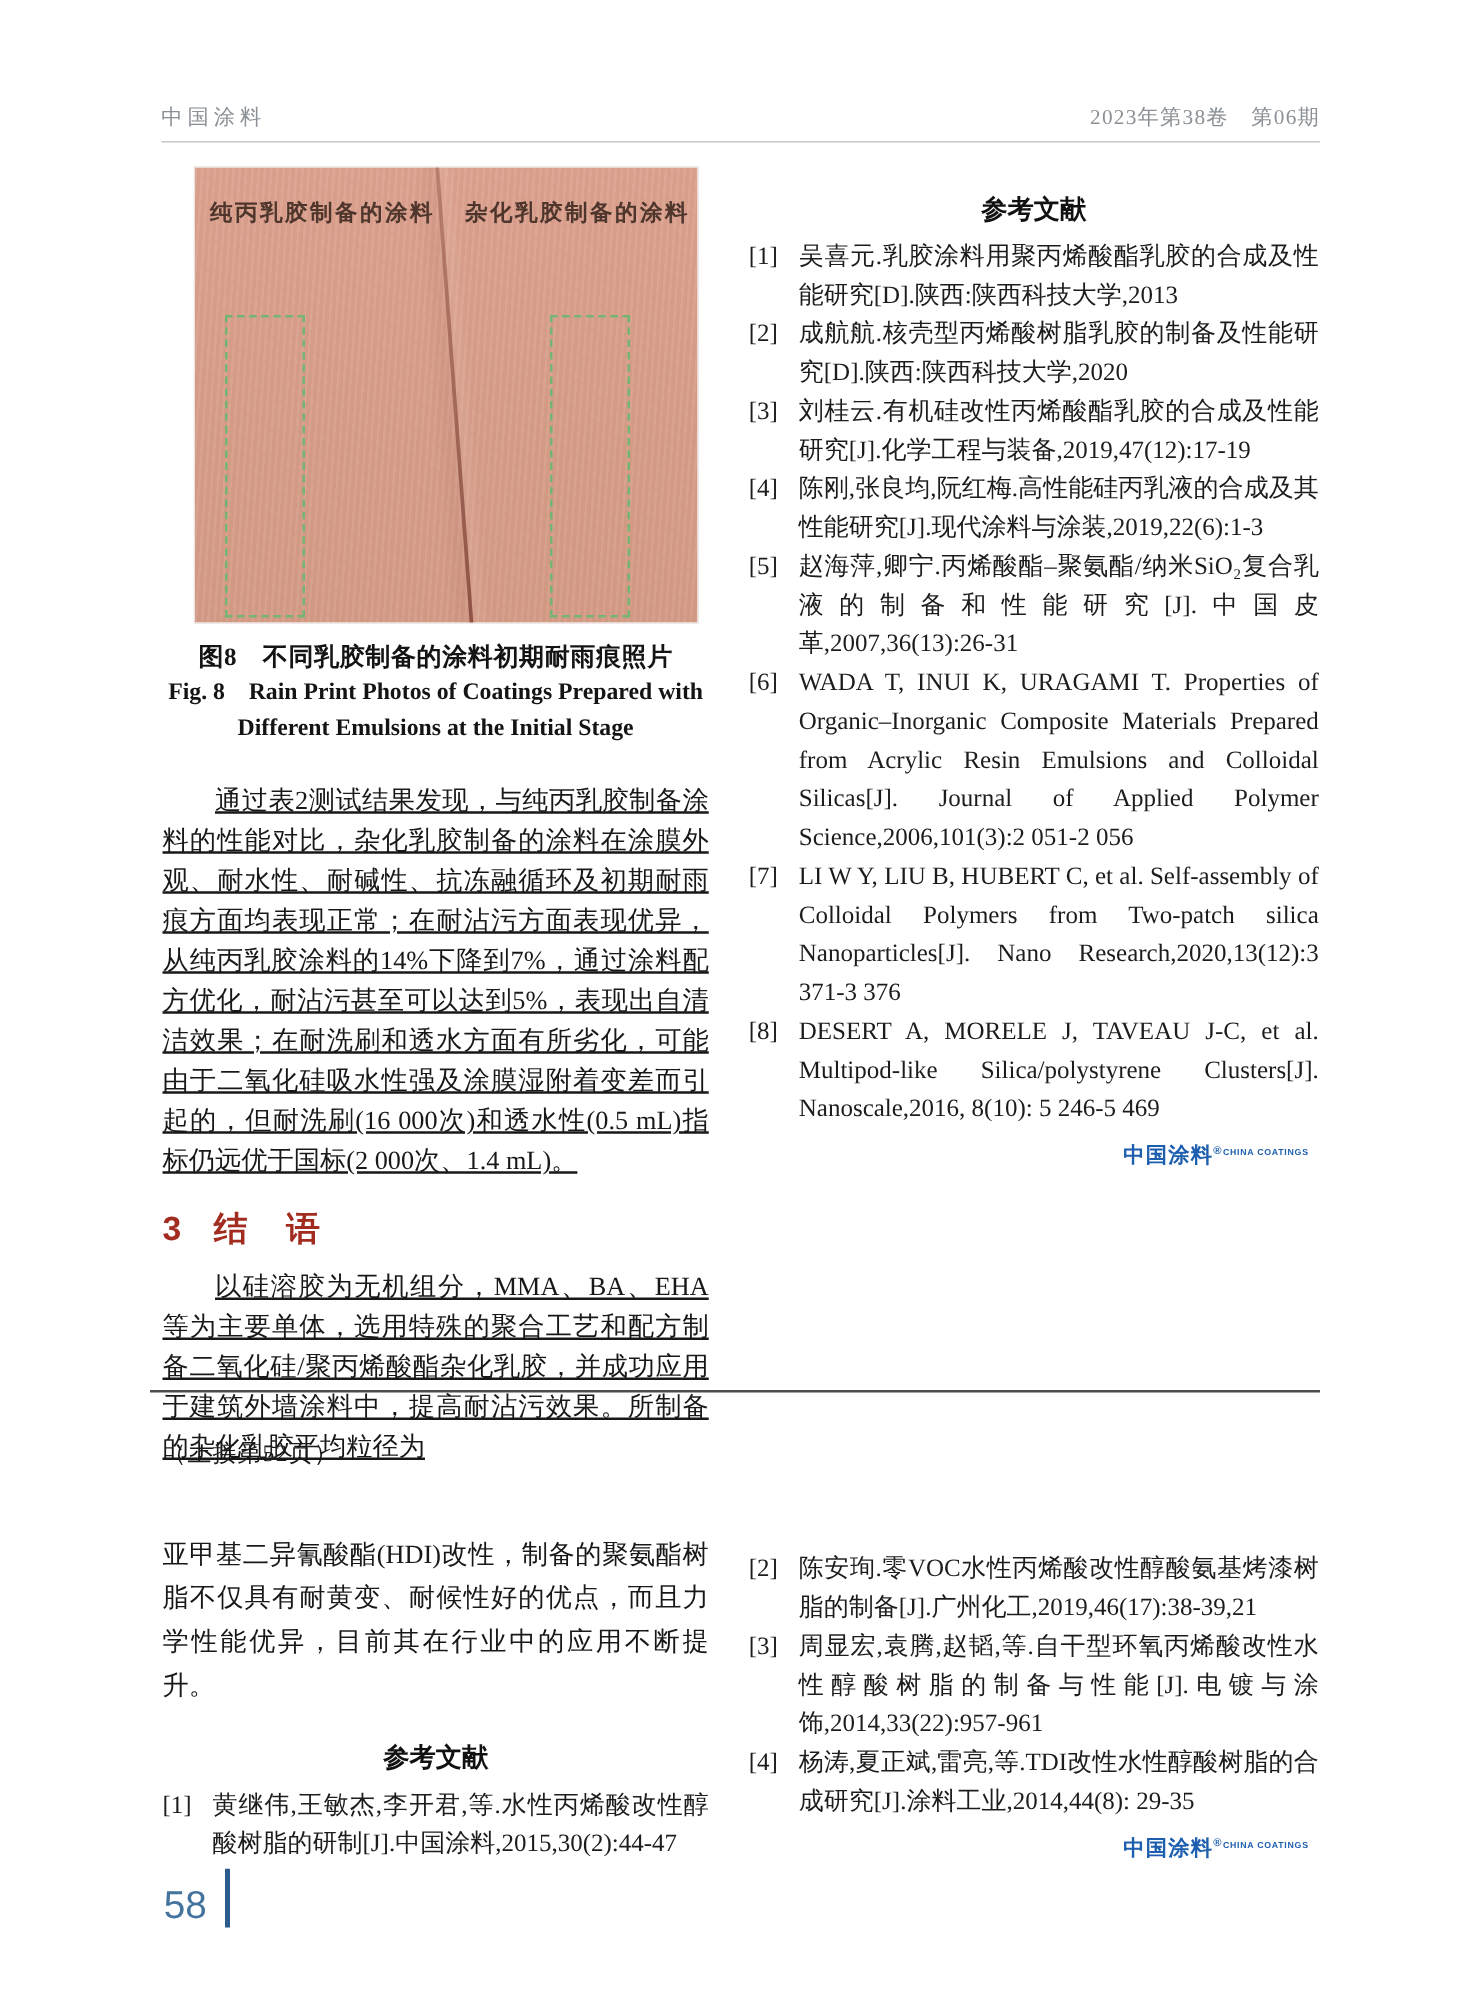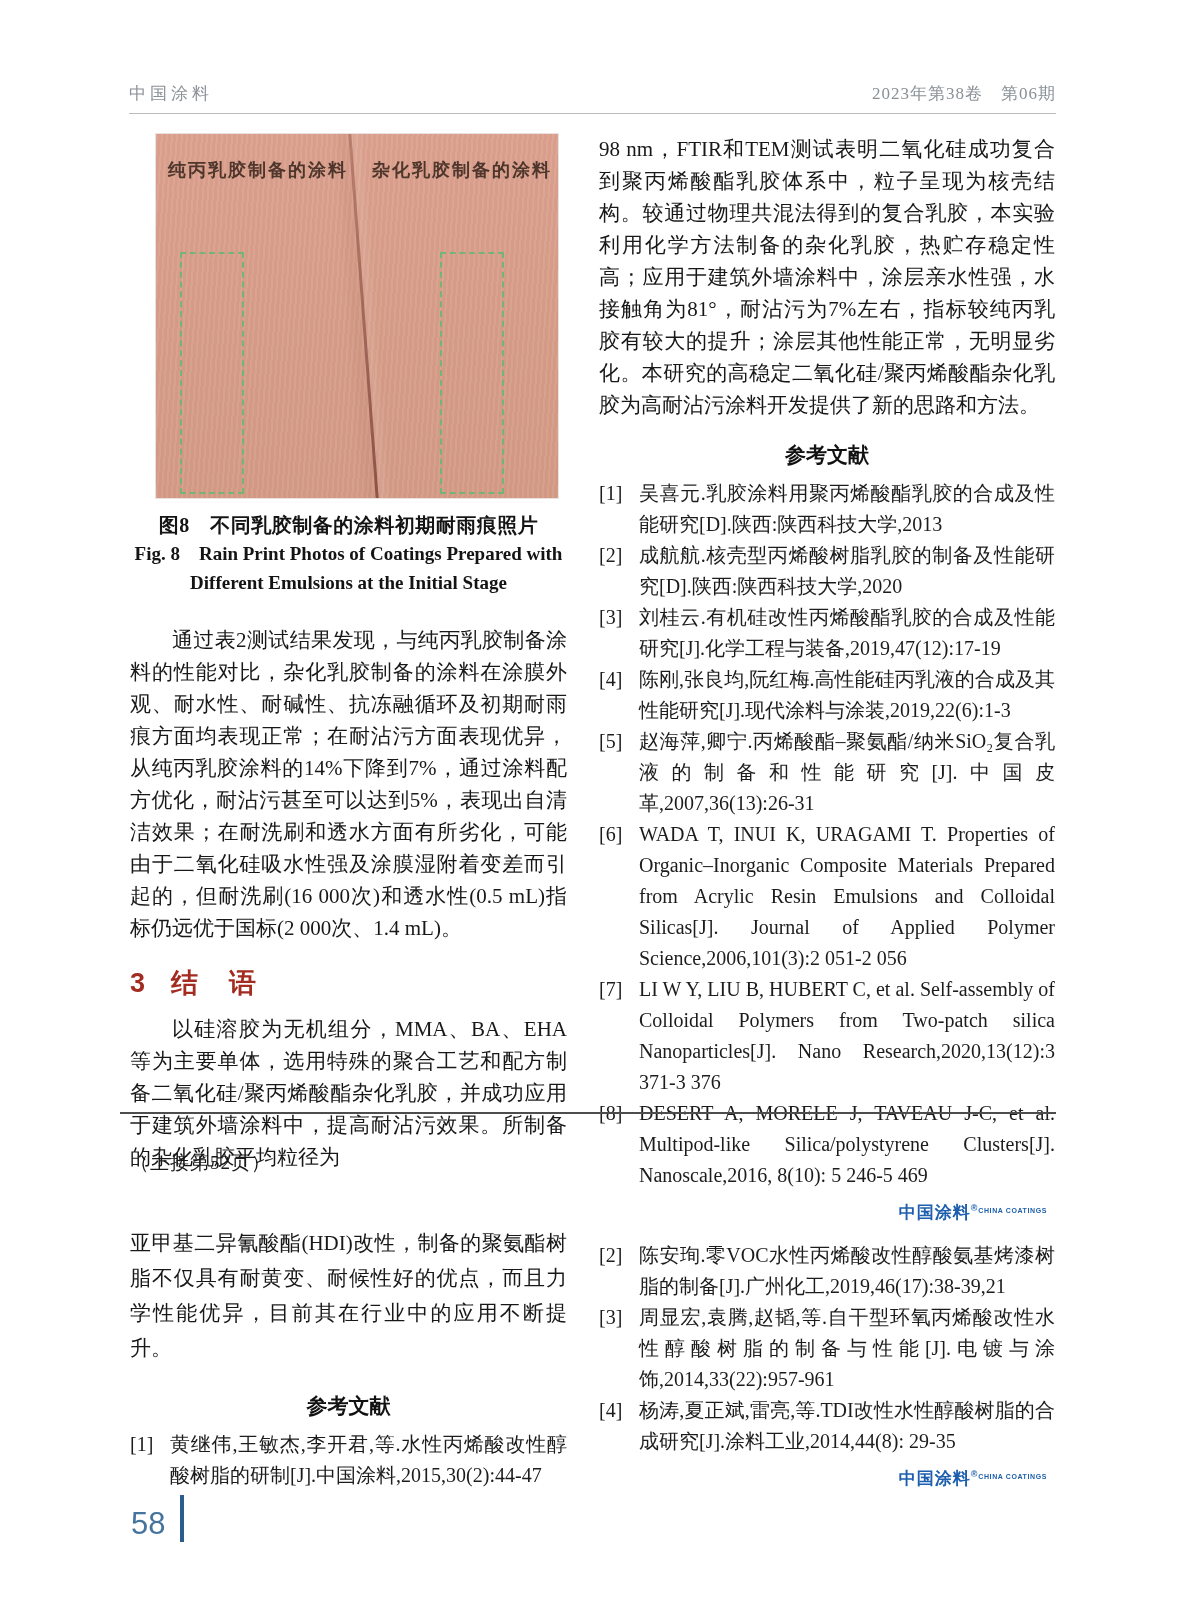"98" div.para { html: <div>98 nm，FTIR和TEM测试表明二氧化硅成功复合到聚丙烯酸酯乳胶体系中，粒子呈现为核壳结构。较通过物理共混法得到的复合乳胶，本实验利用化学方法制备的杂化乳胶，热贮存稳定性高；应用于建筑外墙涂料中，涂层亲水性强，水接触角为81°，耐沾污为7%左右，指标较纯丙乳胶有较大的提升；涂层其他性能正常，无明显劣化。本研究的高稳定二氧化硅/聚丙烯酸酯杂化乳胶为高耐沾污涂料开发提供了新的思路和方法。</div> -> none }
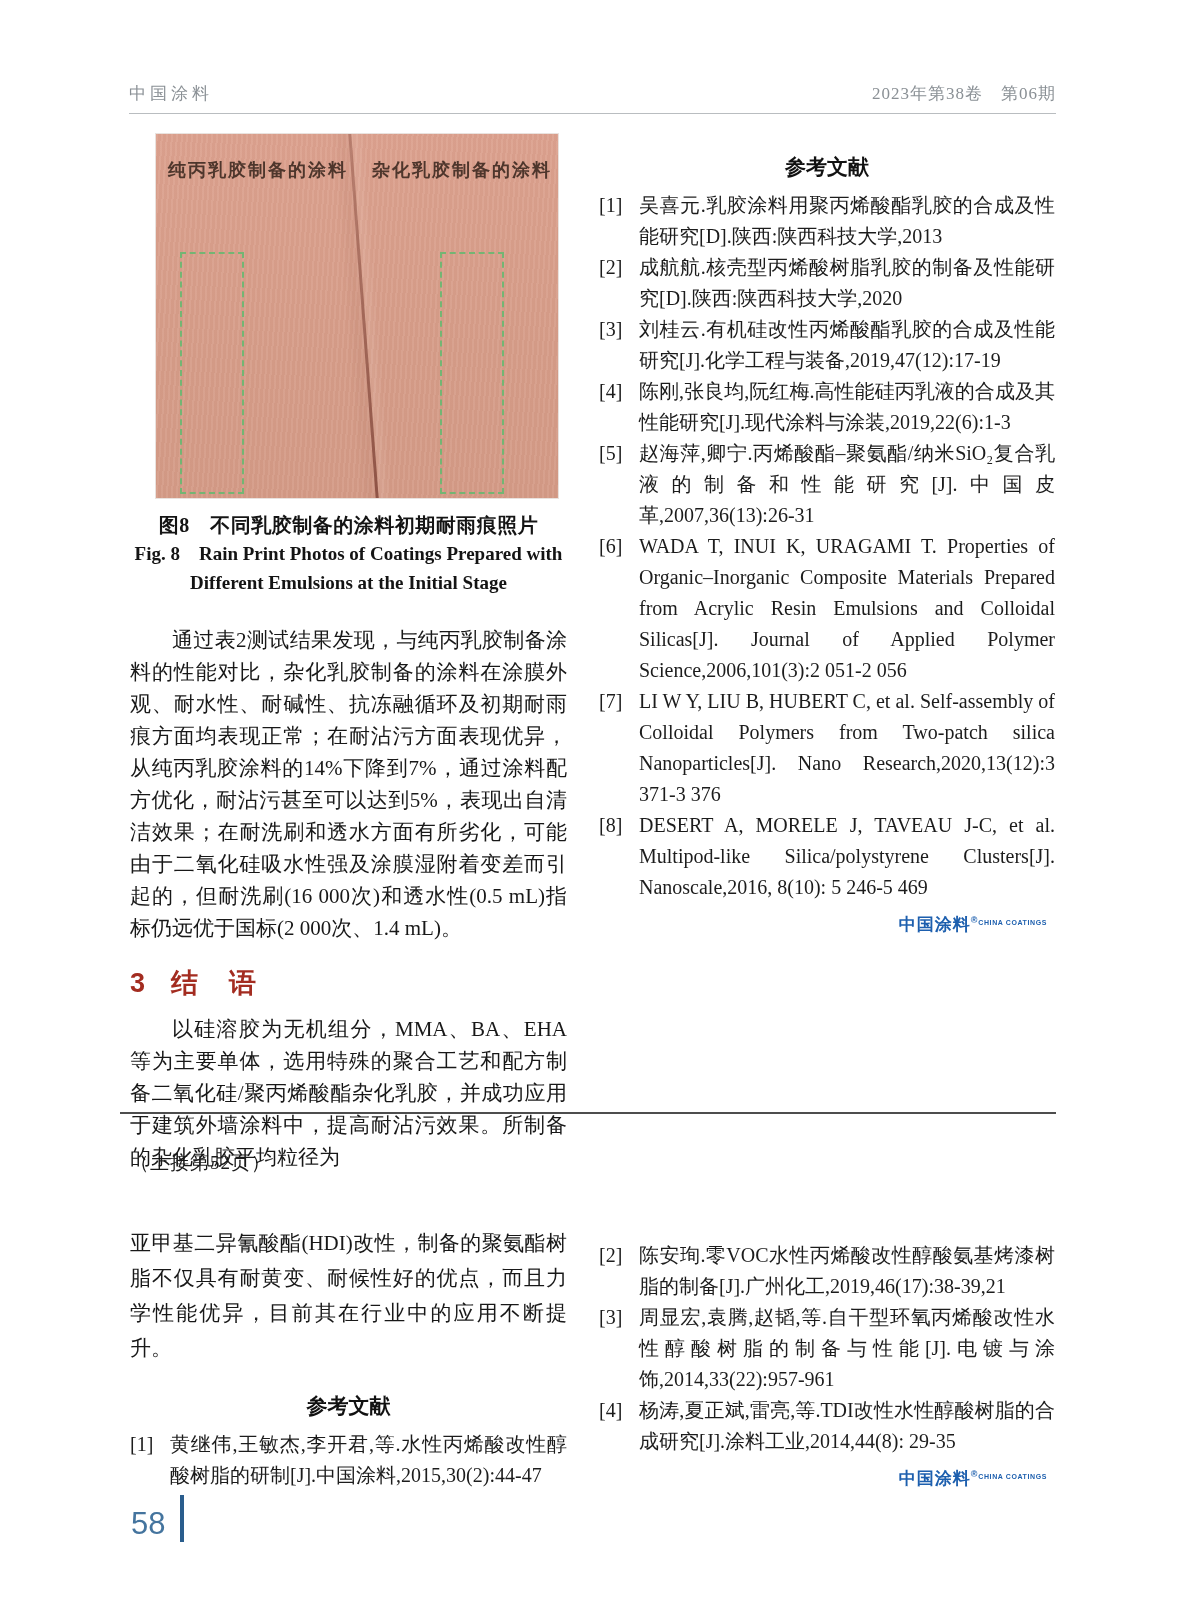"通过表2测试结果发现，与纯丙乳胶制备涂料的性能对比，杂化乳胶制备的涂料在涂膜外观" .para.indent { text-decoration: none -> underline }
